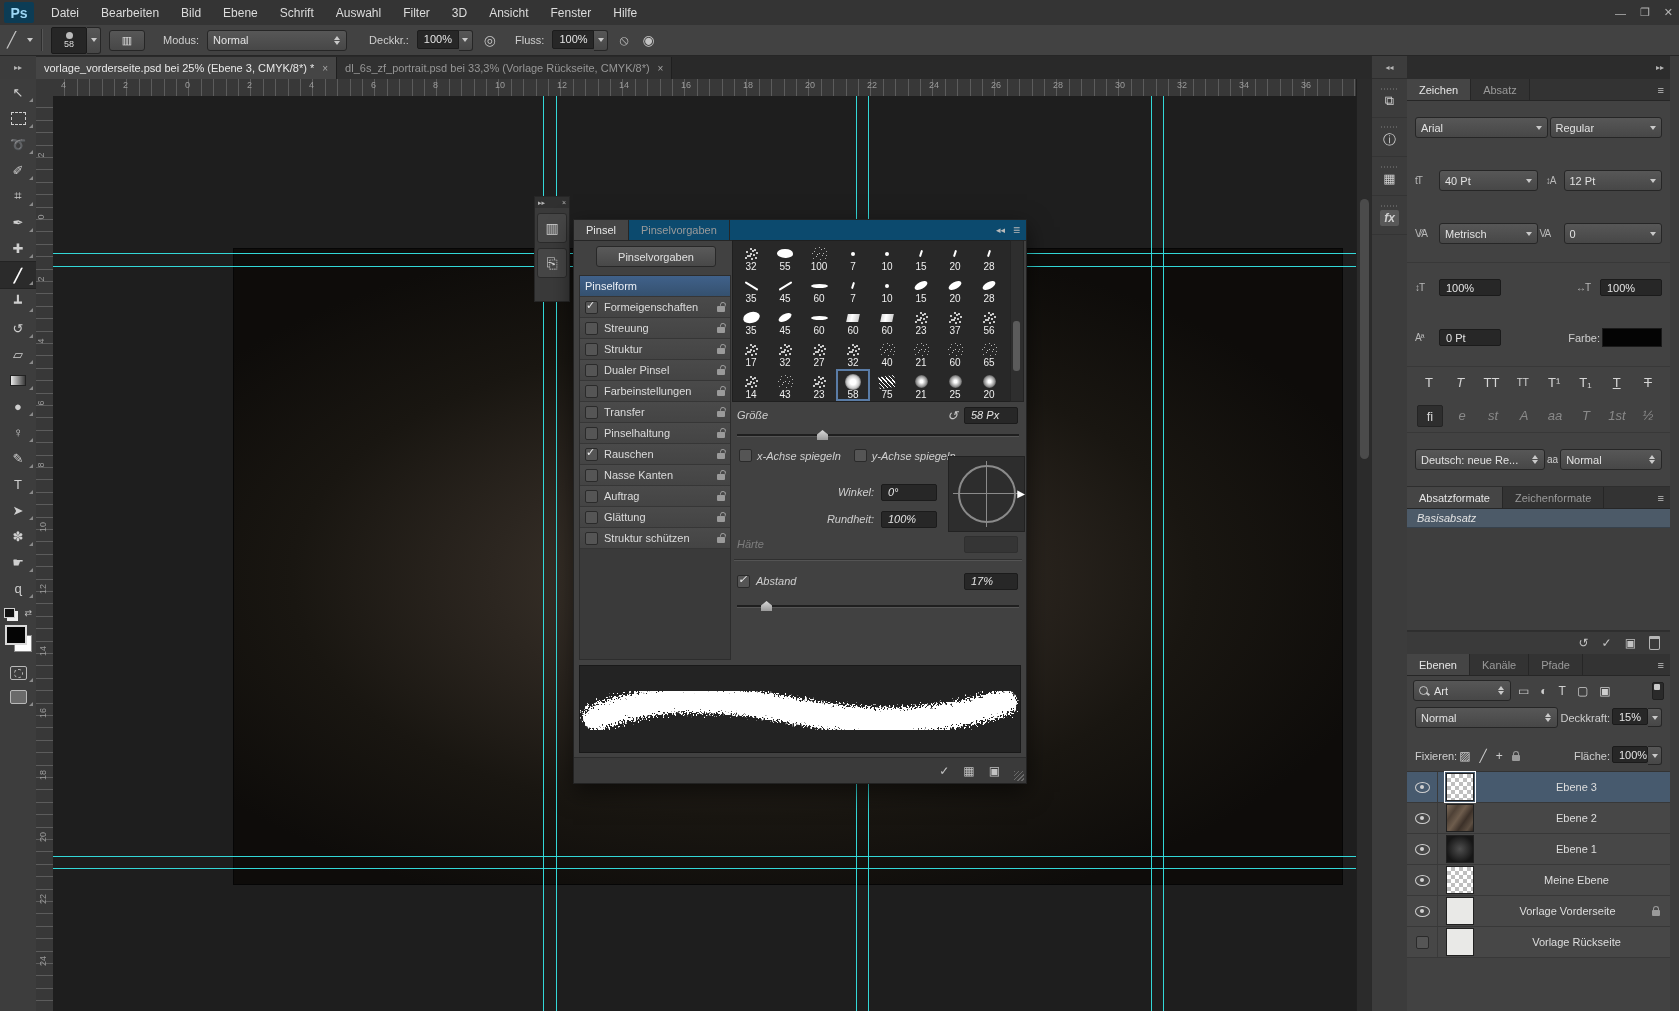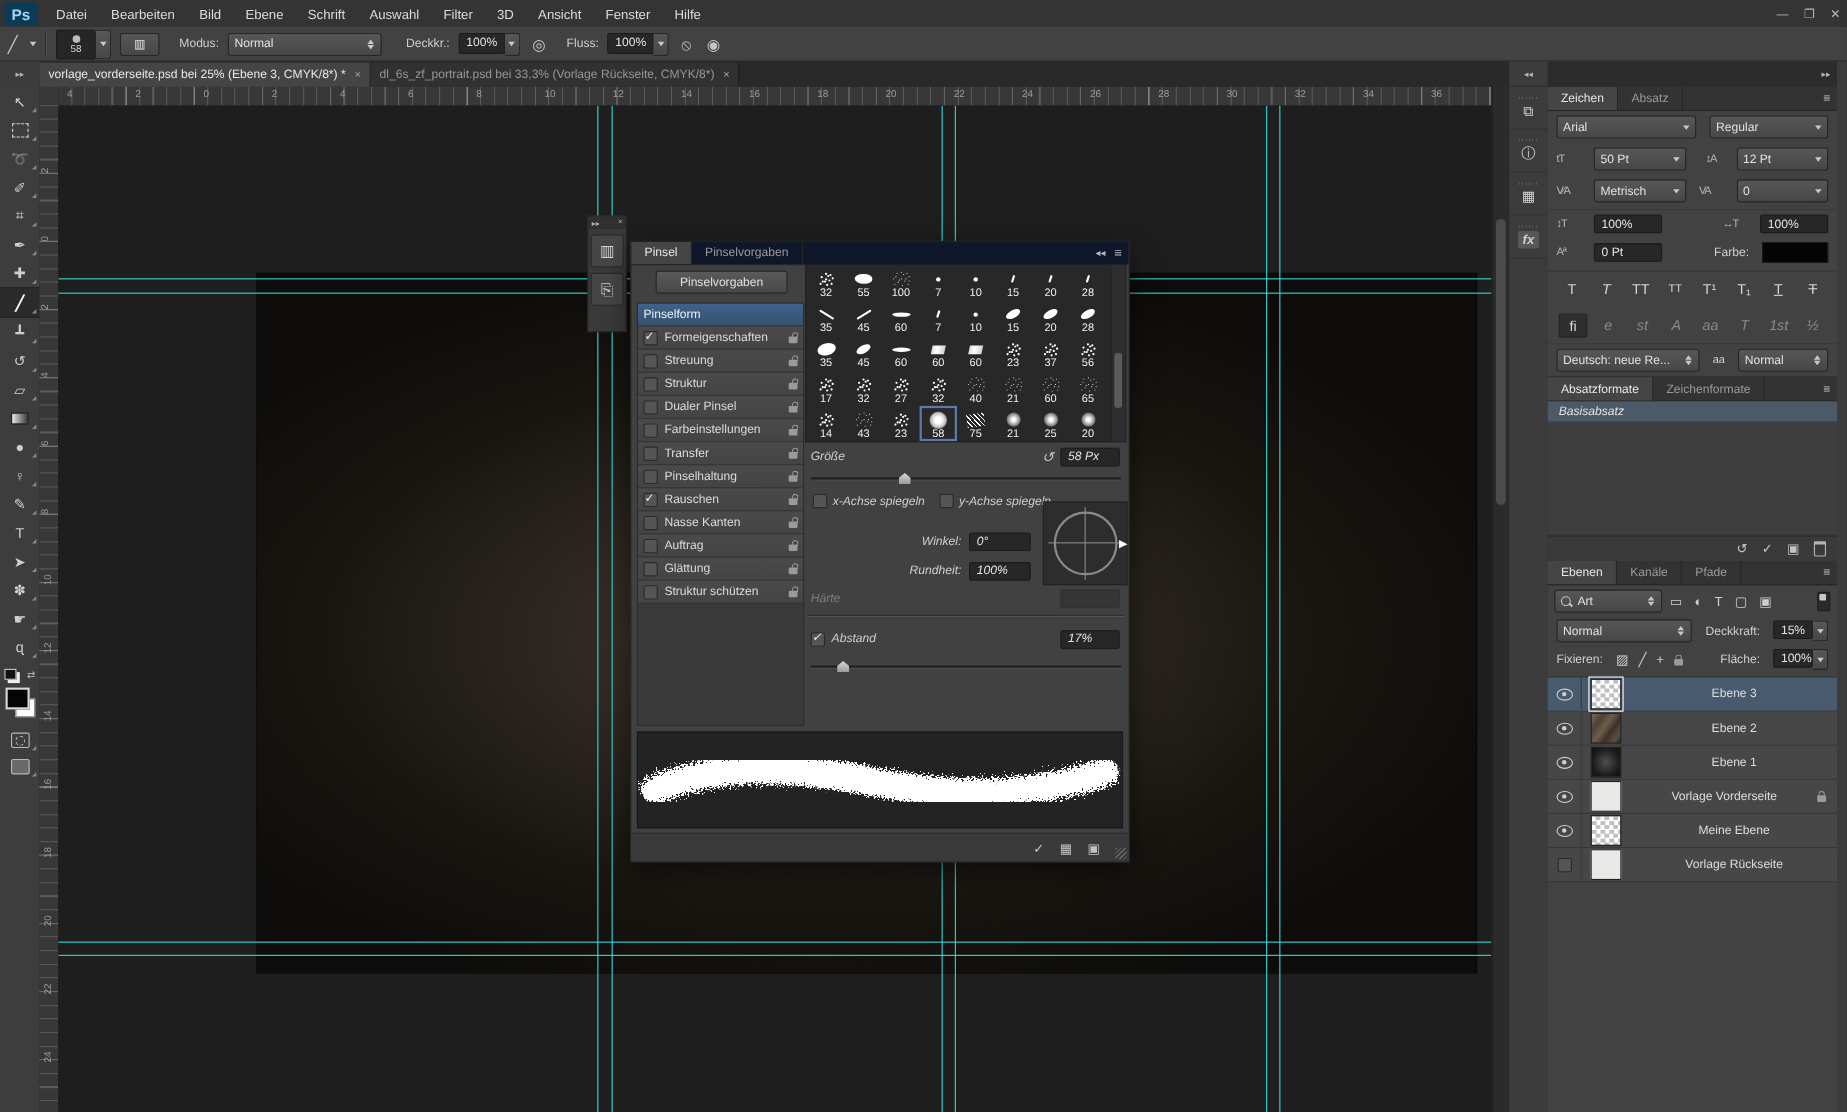"Arial" .cp-row { gap: 12px -> 2px; padding: 4px 8px -> 16px 8px }
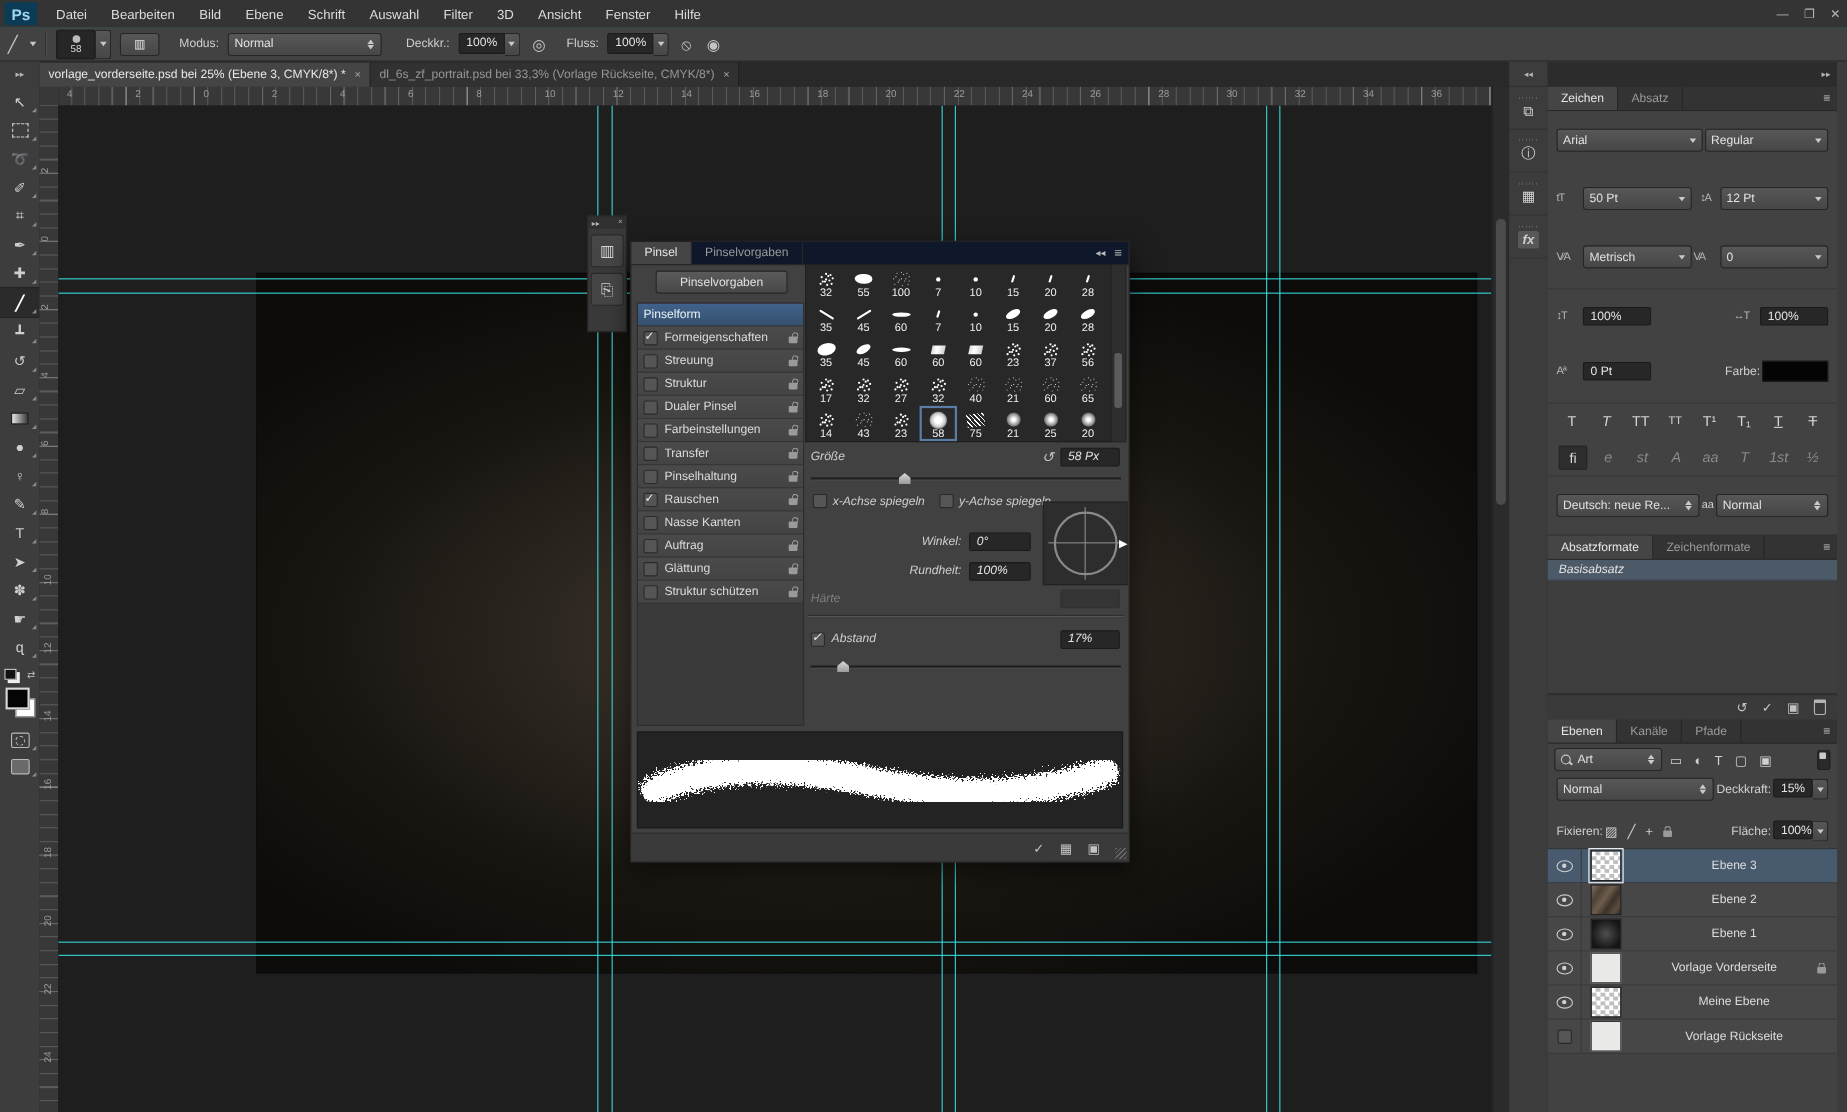"50 Pt" span.grow { text: 50 -> 40 }
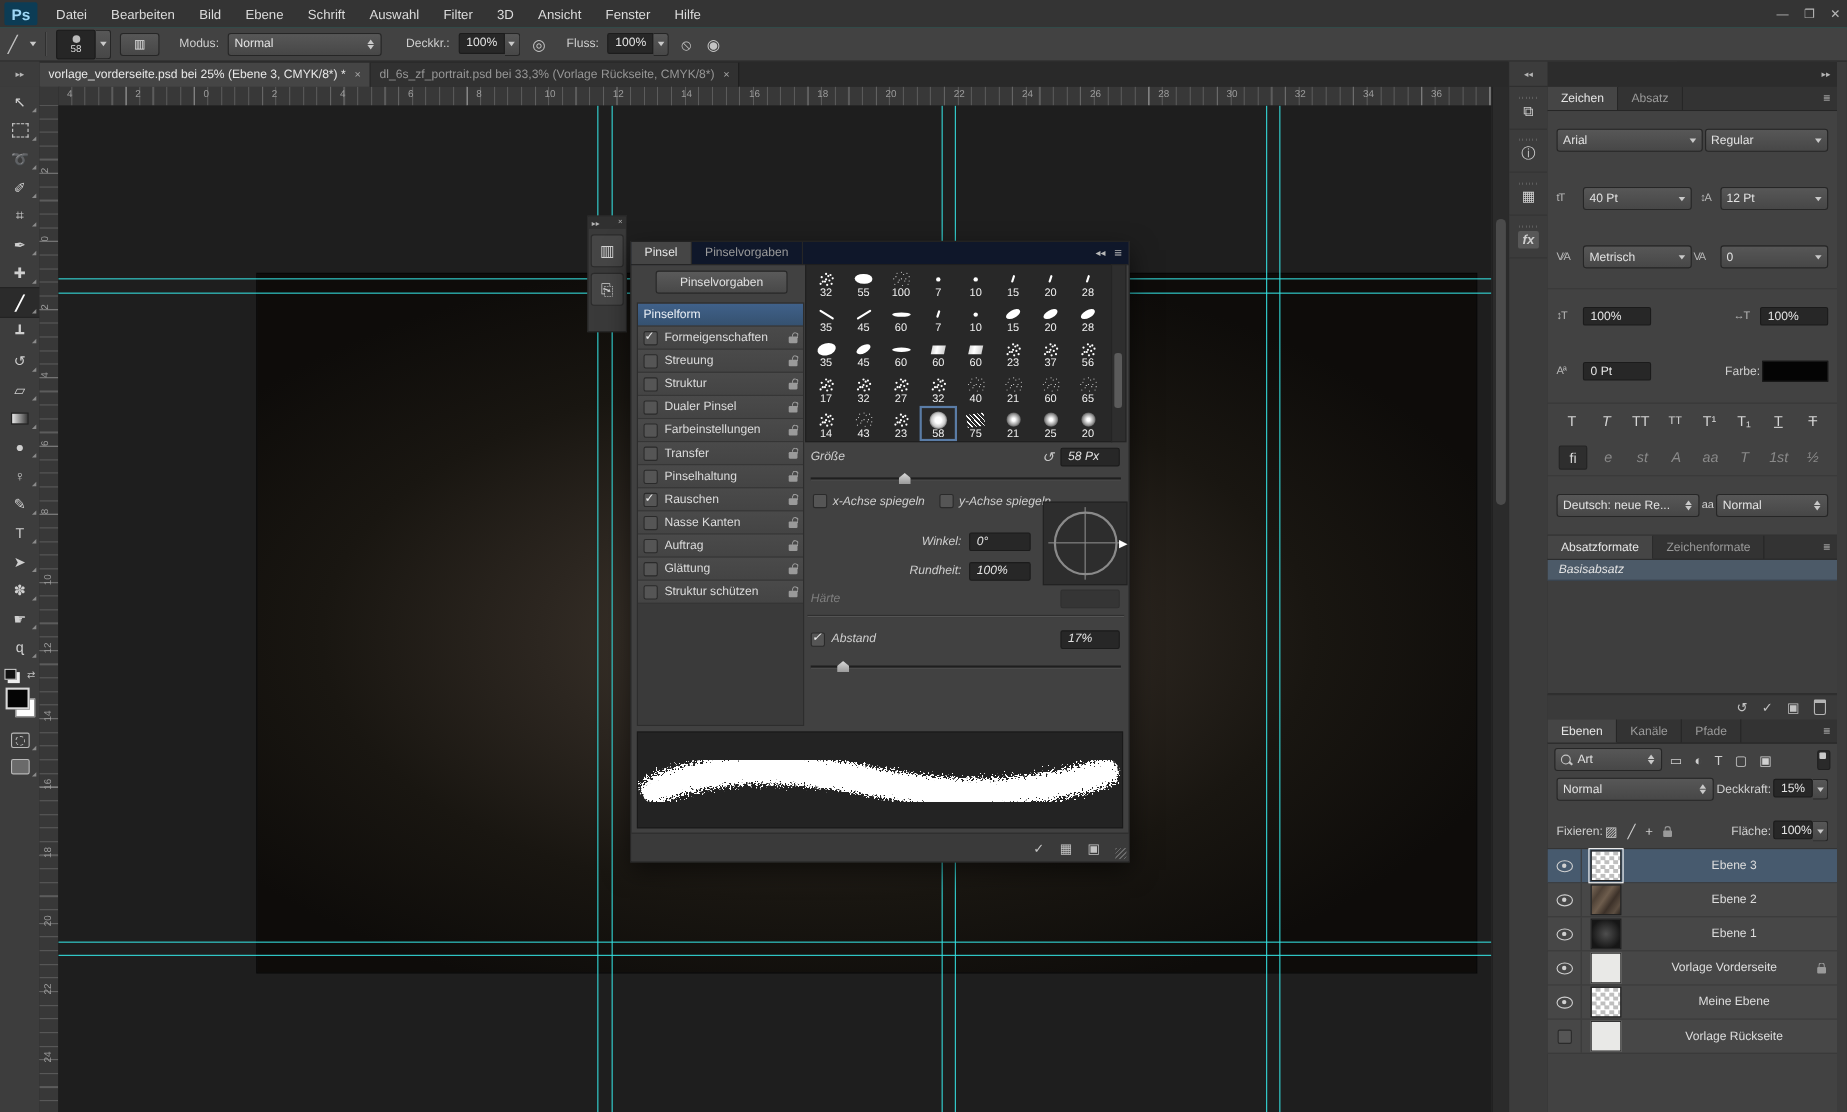"Pinsel" #bp-tabbar { background: #0f172a -> #0c4a6e }
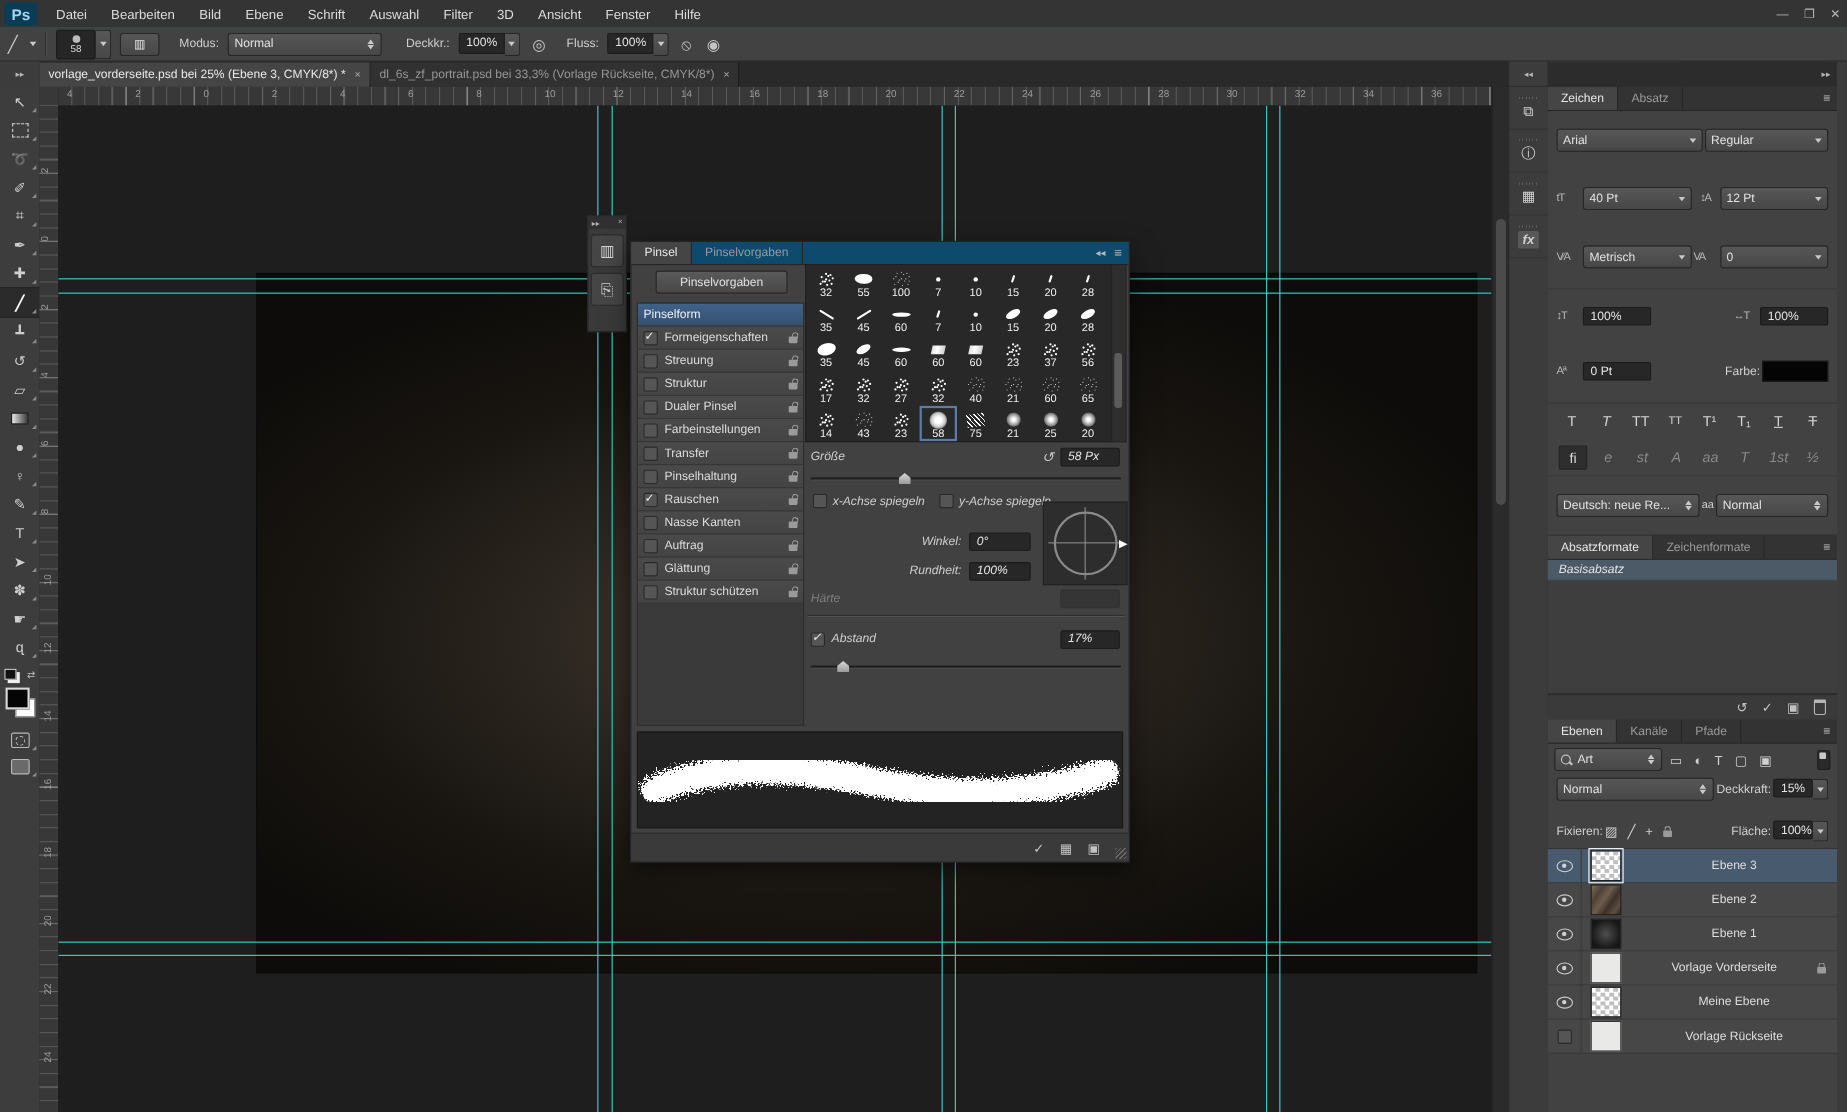"Vorlage Vorderseite" div.lrow { order: before "Meine Ebene" -> after "Meine Ebene" }
